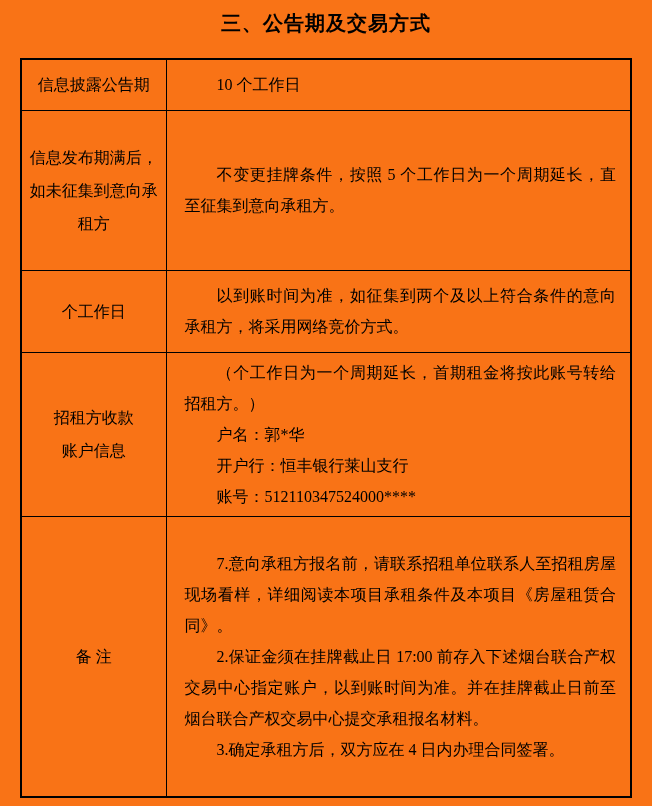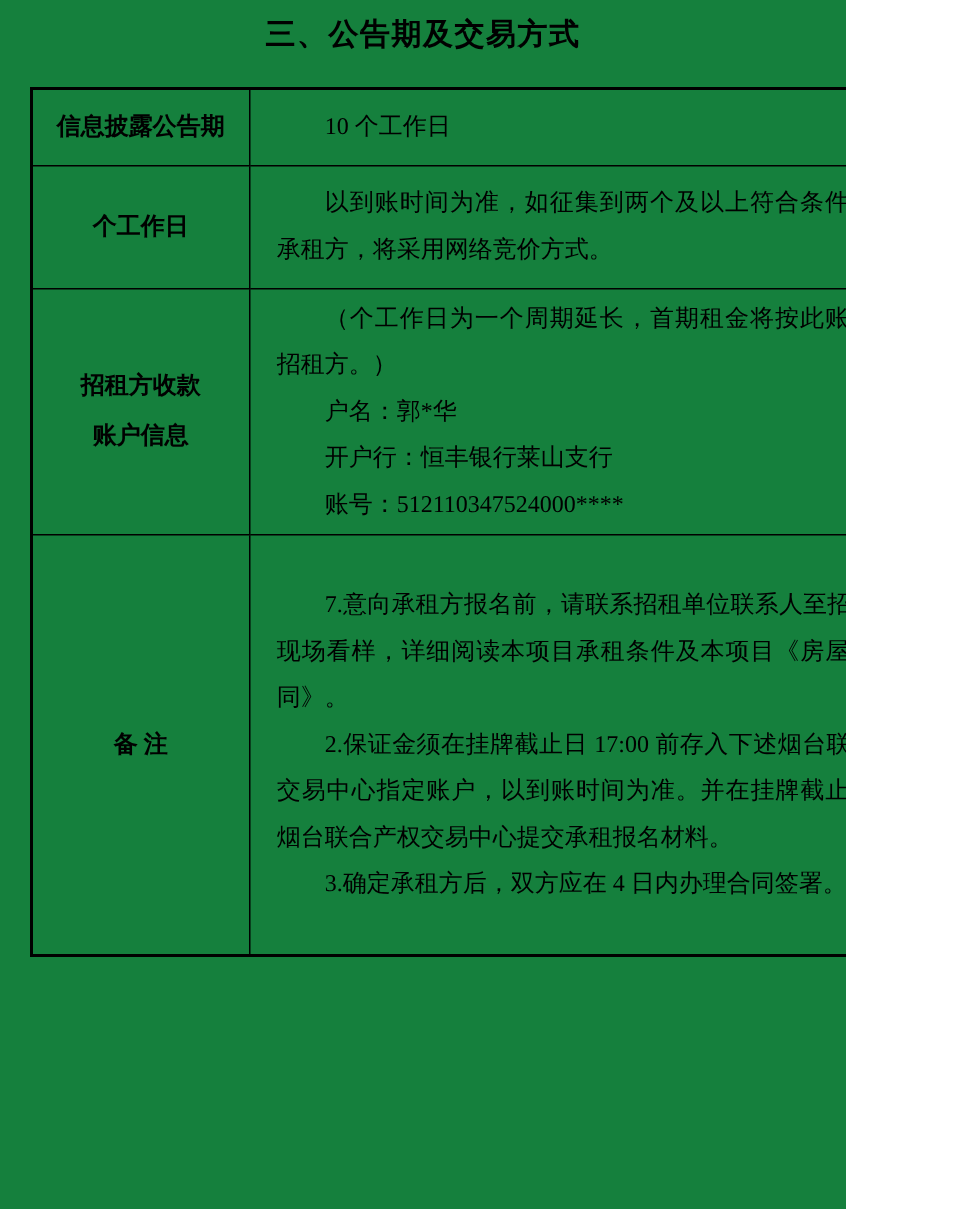"三、公告期及交易方式" .page { background: #15803d -> #f97316; width: 564px -> 652px }
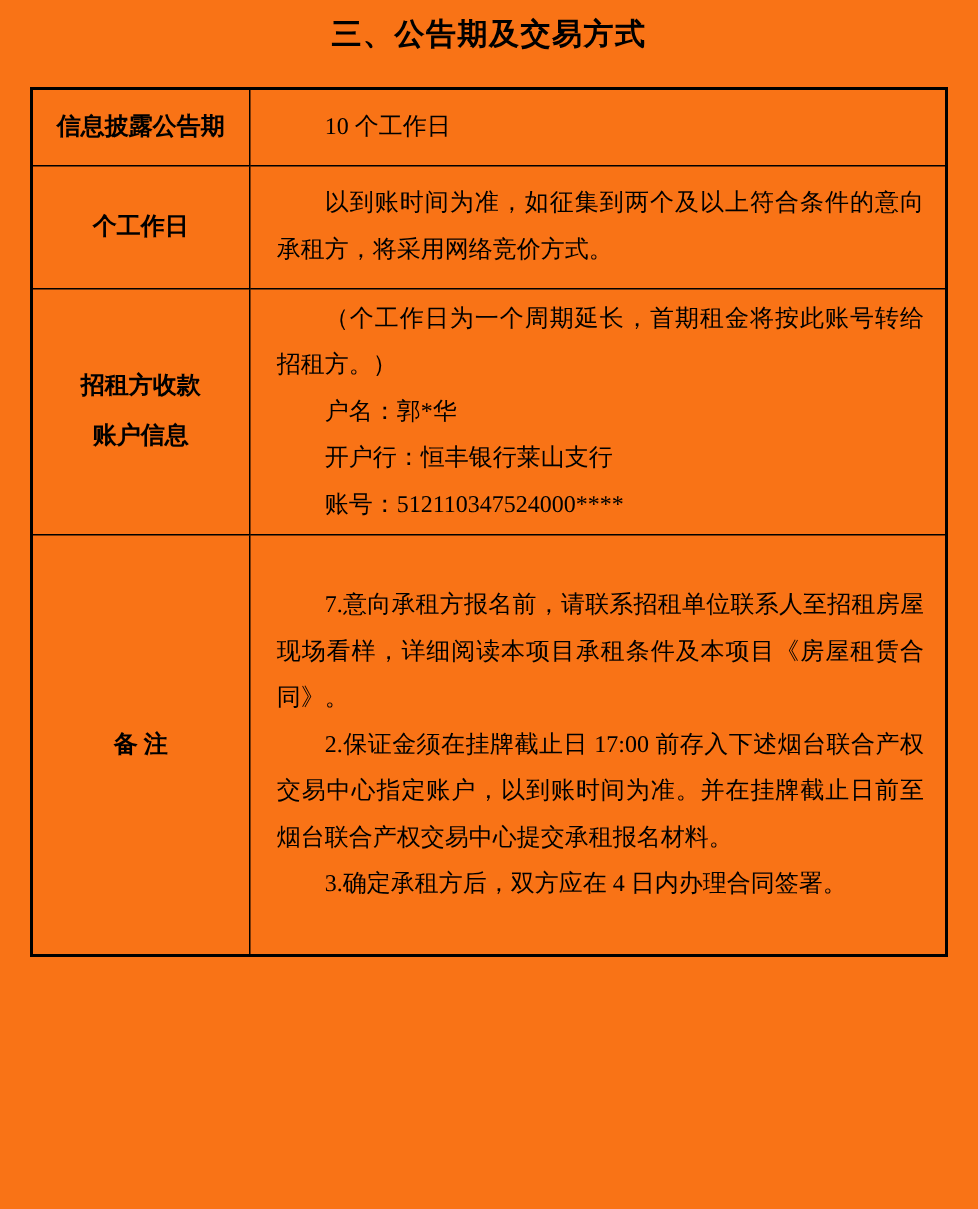"信息披露公告期" table.announcement-table th { font-weight: bold -> normal }
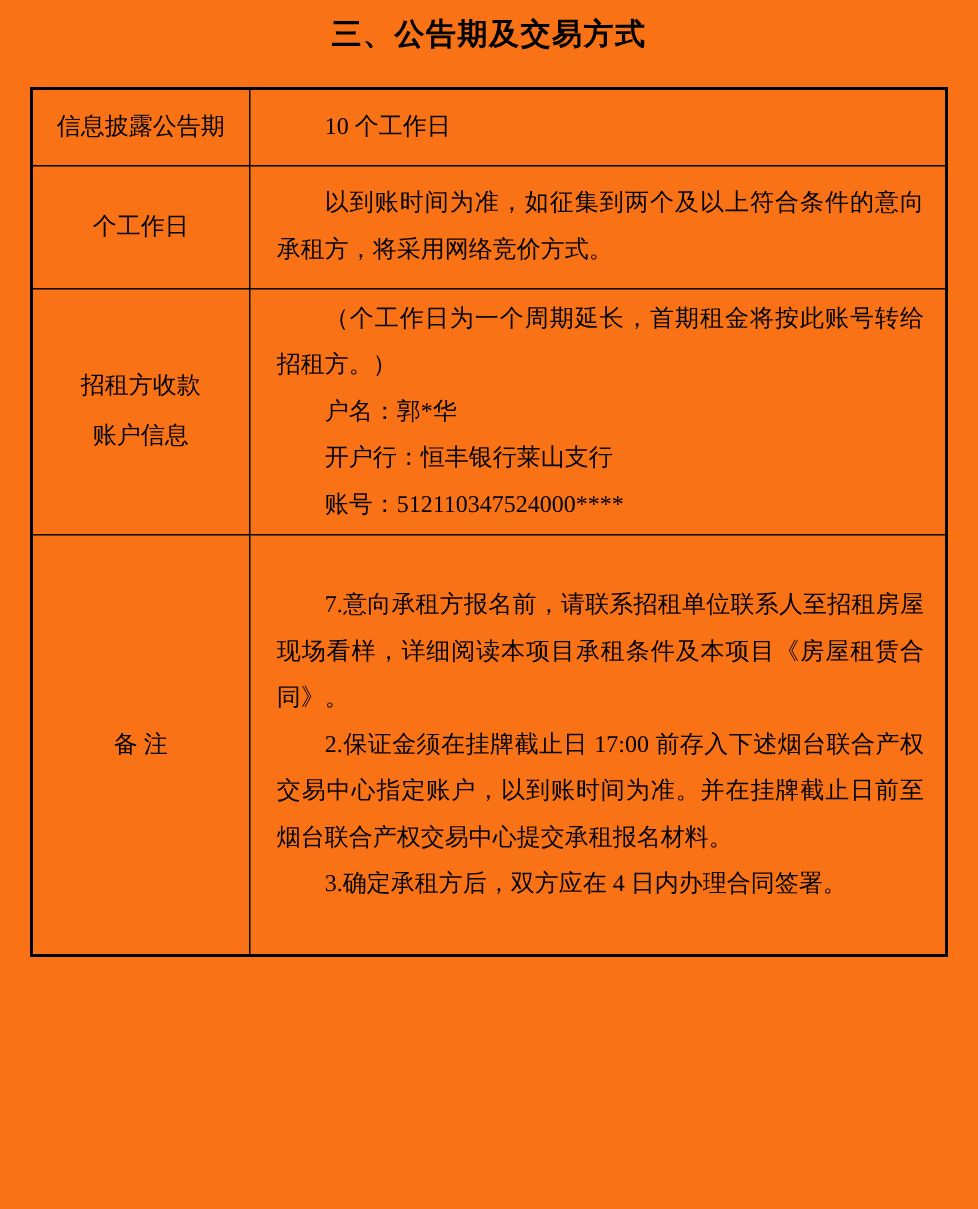"信息发布期满后，" tr.row-1 { html: none -> <tr> <th> <span>信息发布期满后，</span> <span>如未征集到意向承</span> <span>租方</span> </th> <td> <div>不变更挂牌条件，按照 5 个工作日为一个周期延长，直至征集到意向承租方。</div> </td> </tr> }
